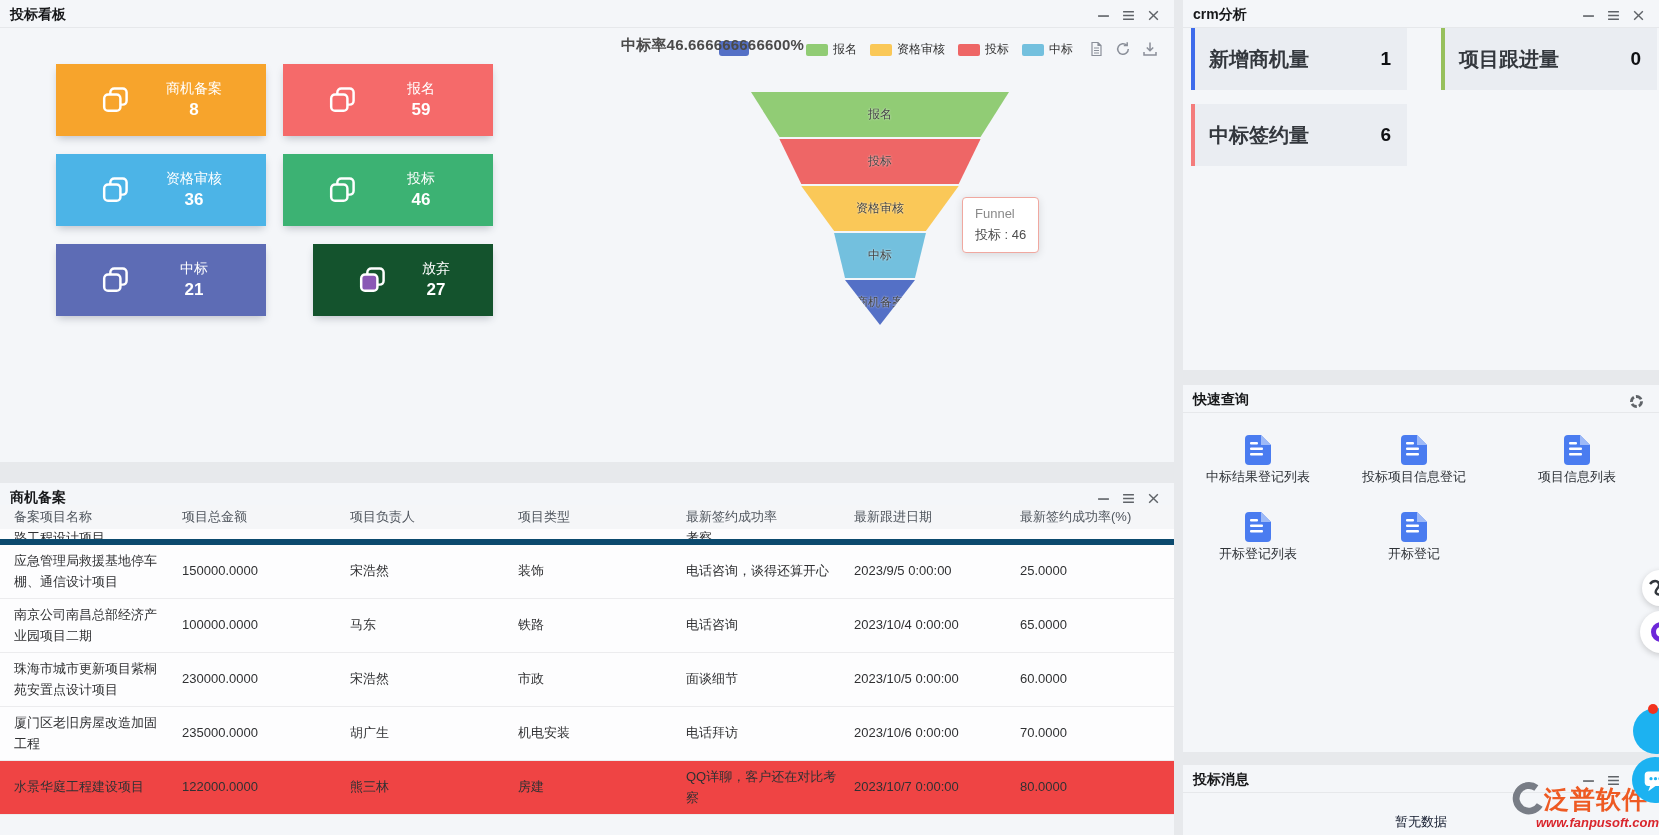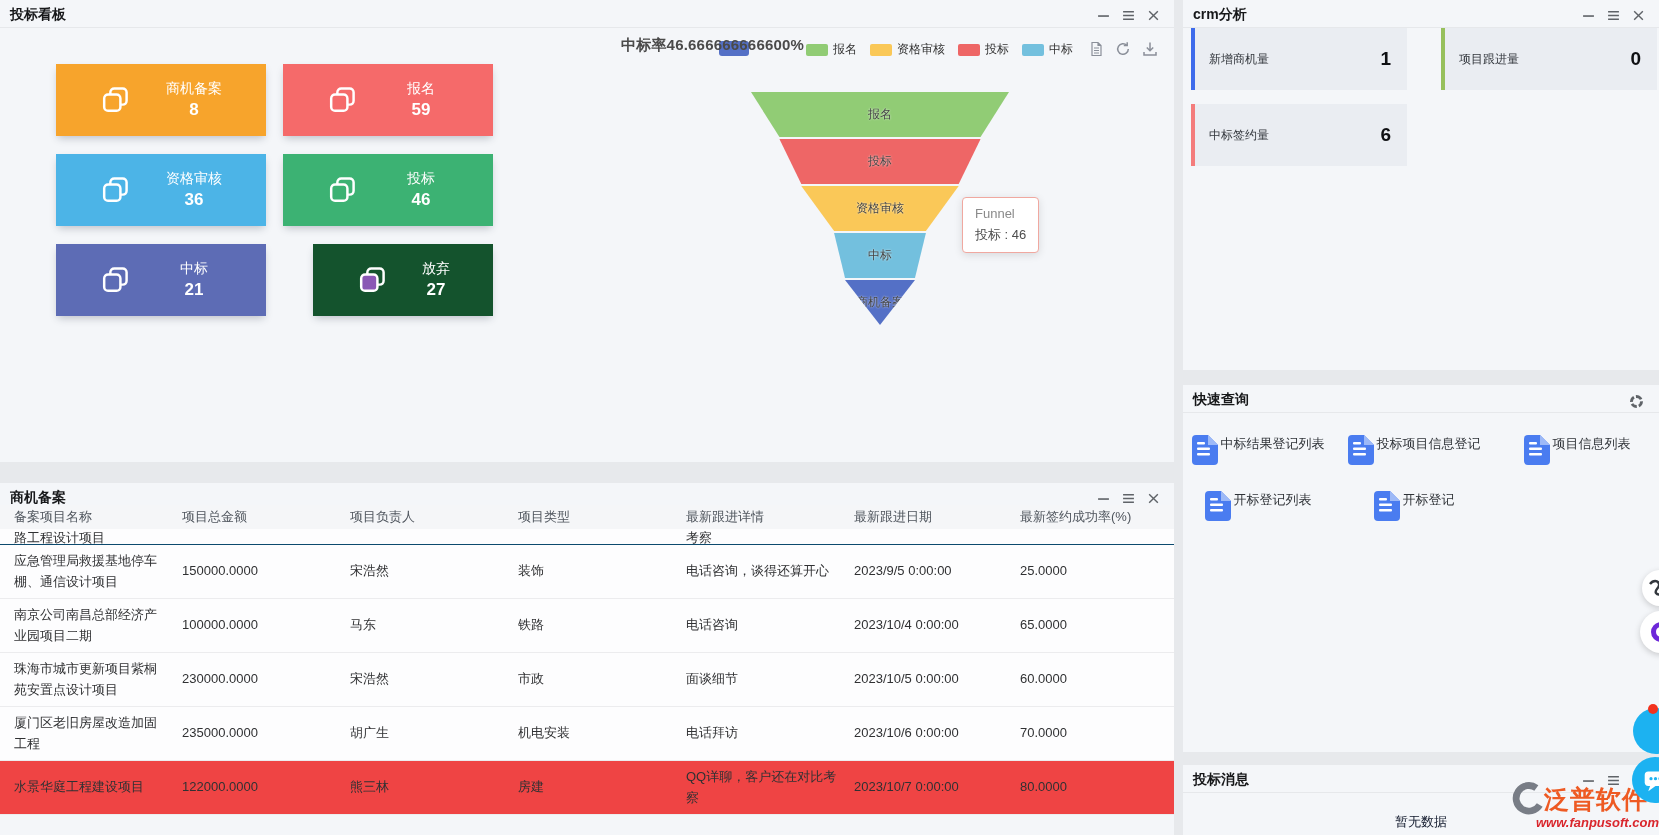"新增商机量" .crm-label { font-size: 12px -> 20px; font-weight: none -> bold }
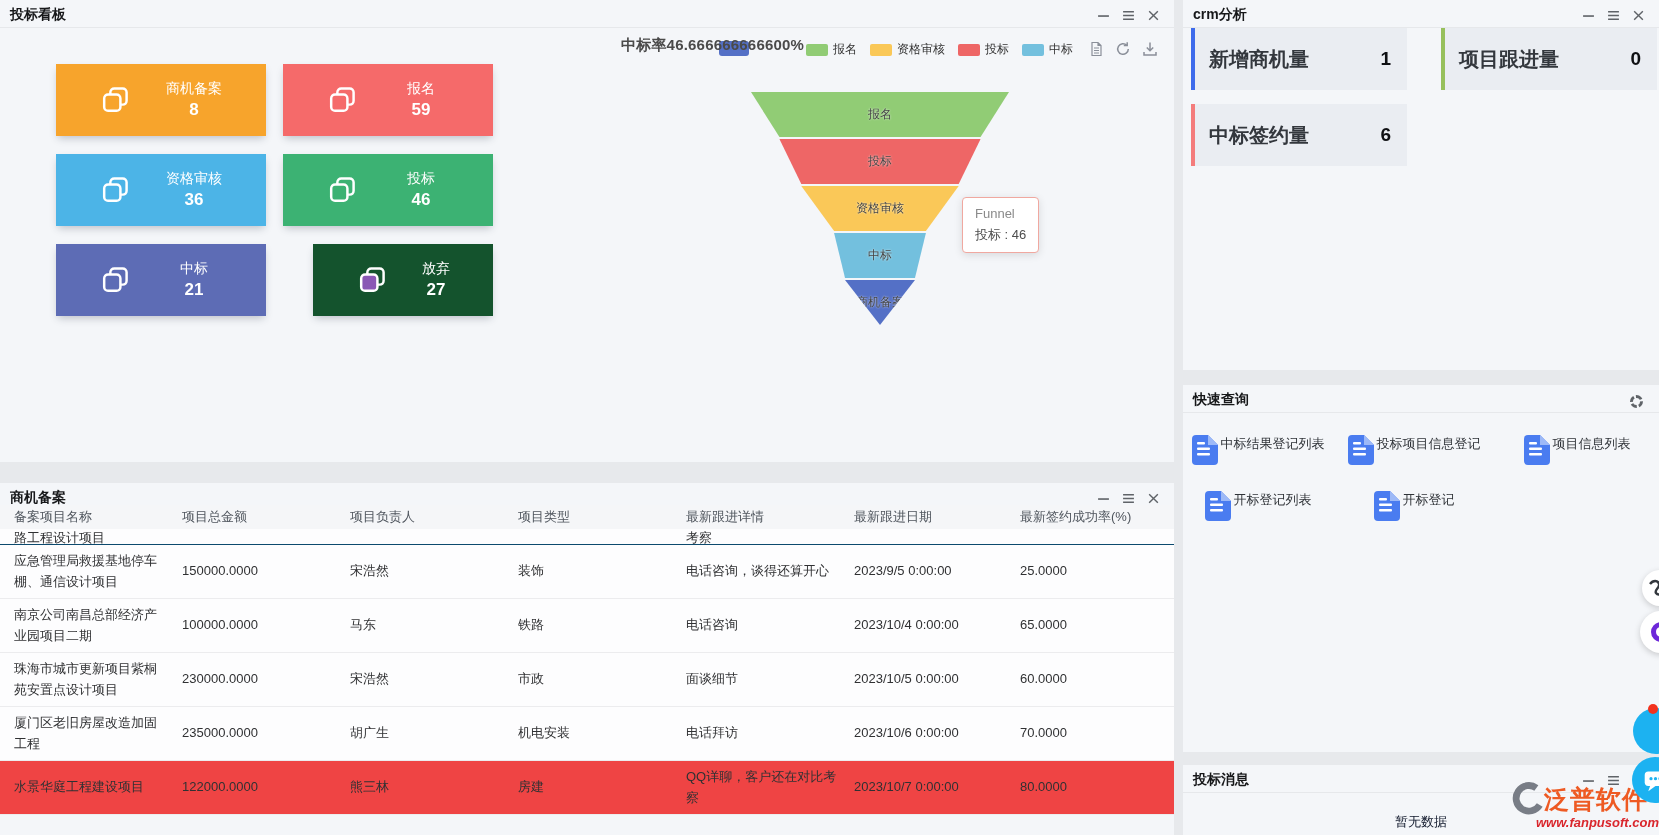"中标结果登记列表" .qlink { align-items: none -> center; flex-direction: row -> column }
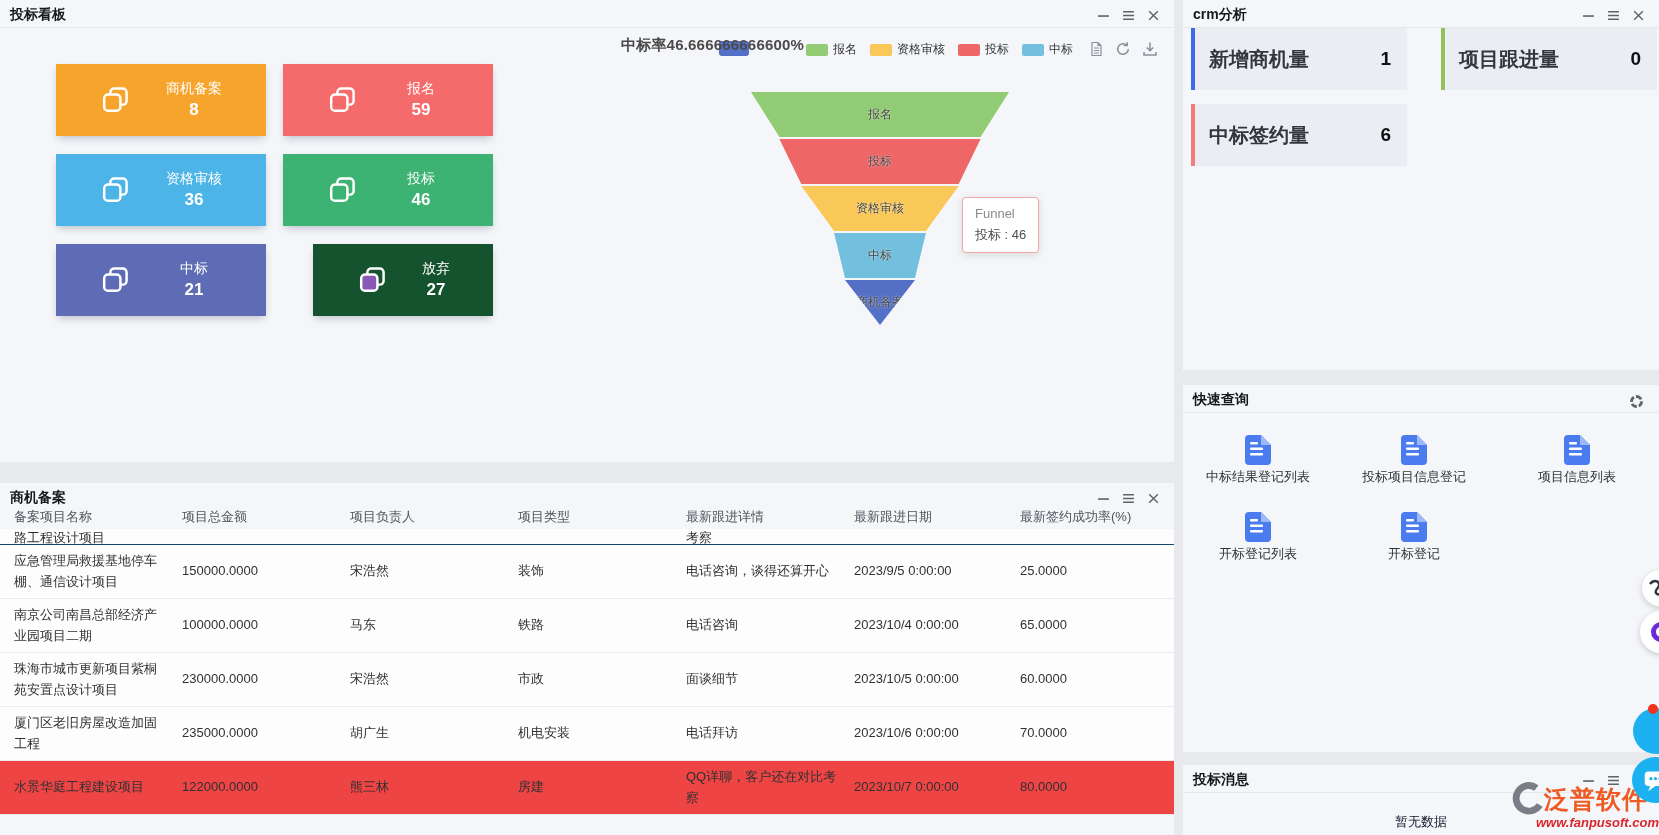"最新跟进详情" div.th { text: 跟进详情 -> 签约成功率 }
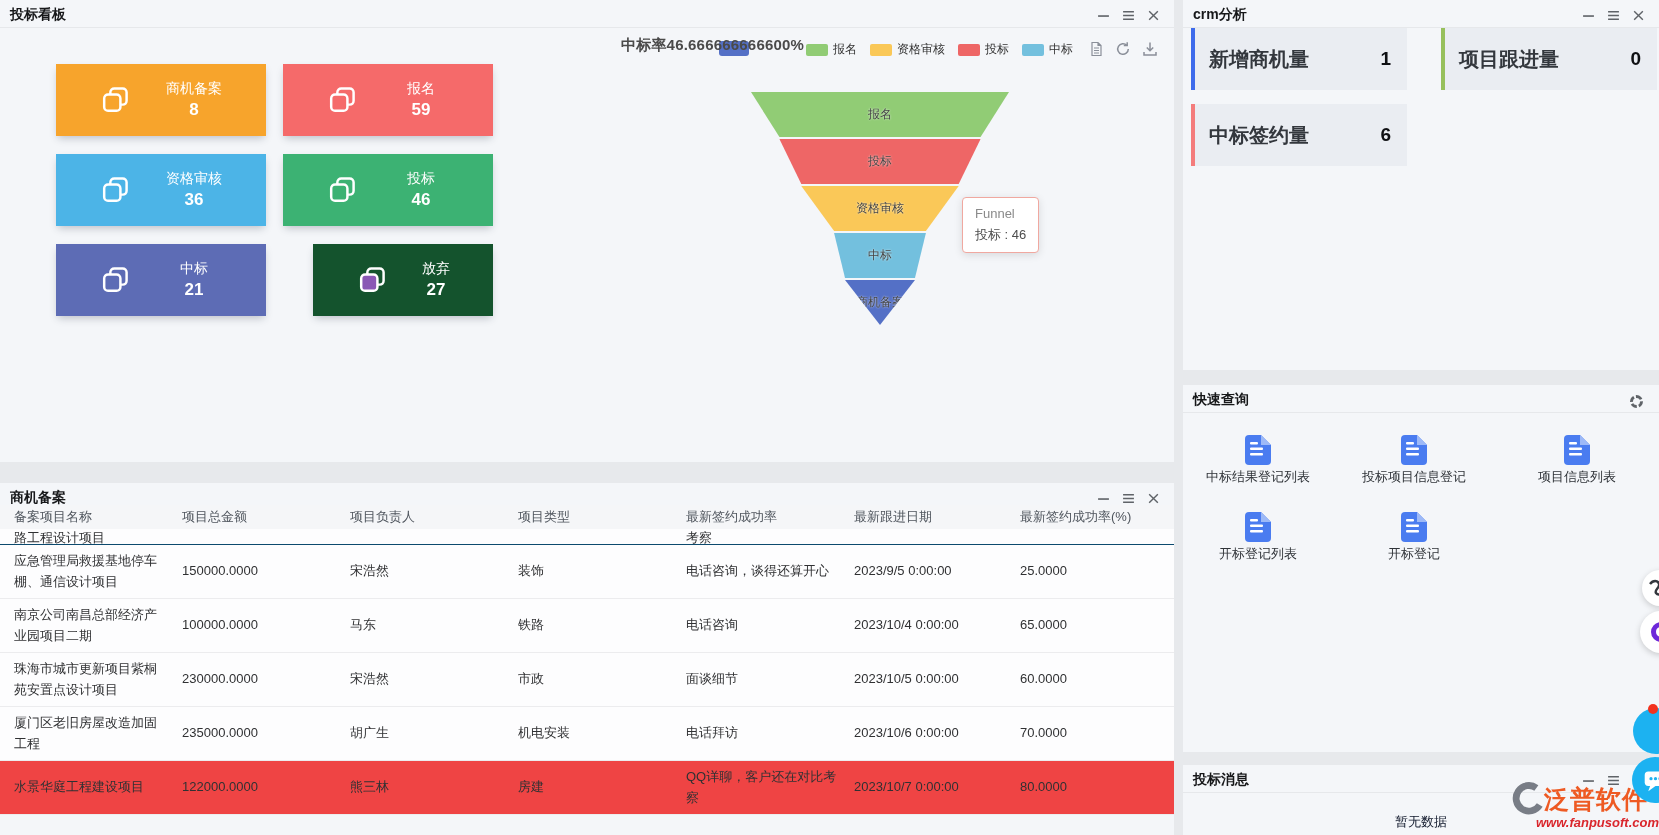"路工程设计项目" #trow-clipped { border-bottom: 1px solid #0c4a6e -> 6px solid #0c4a6e }
